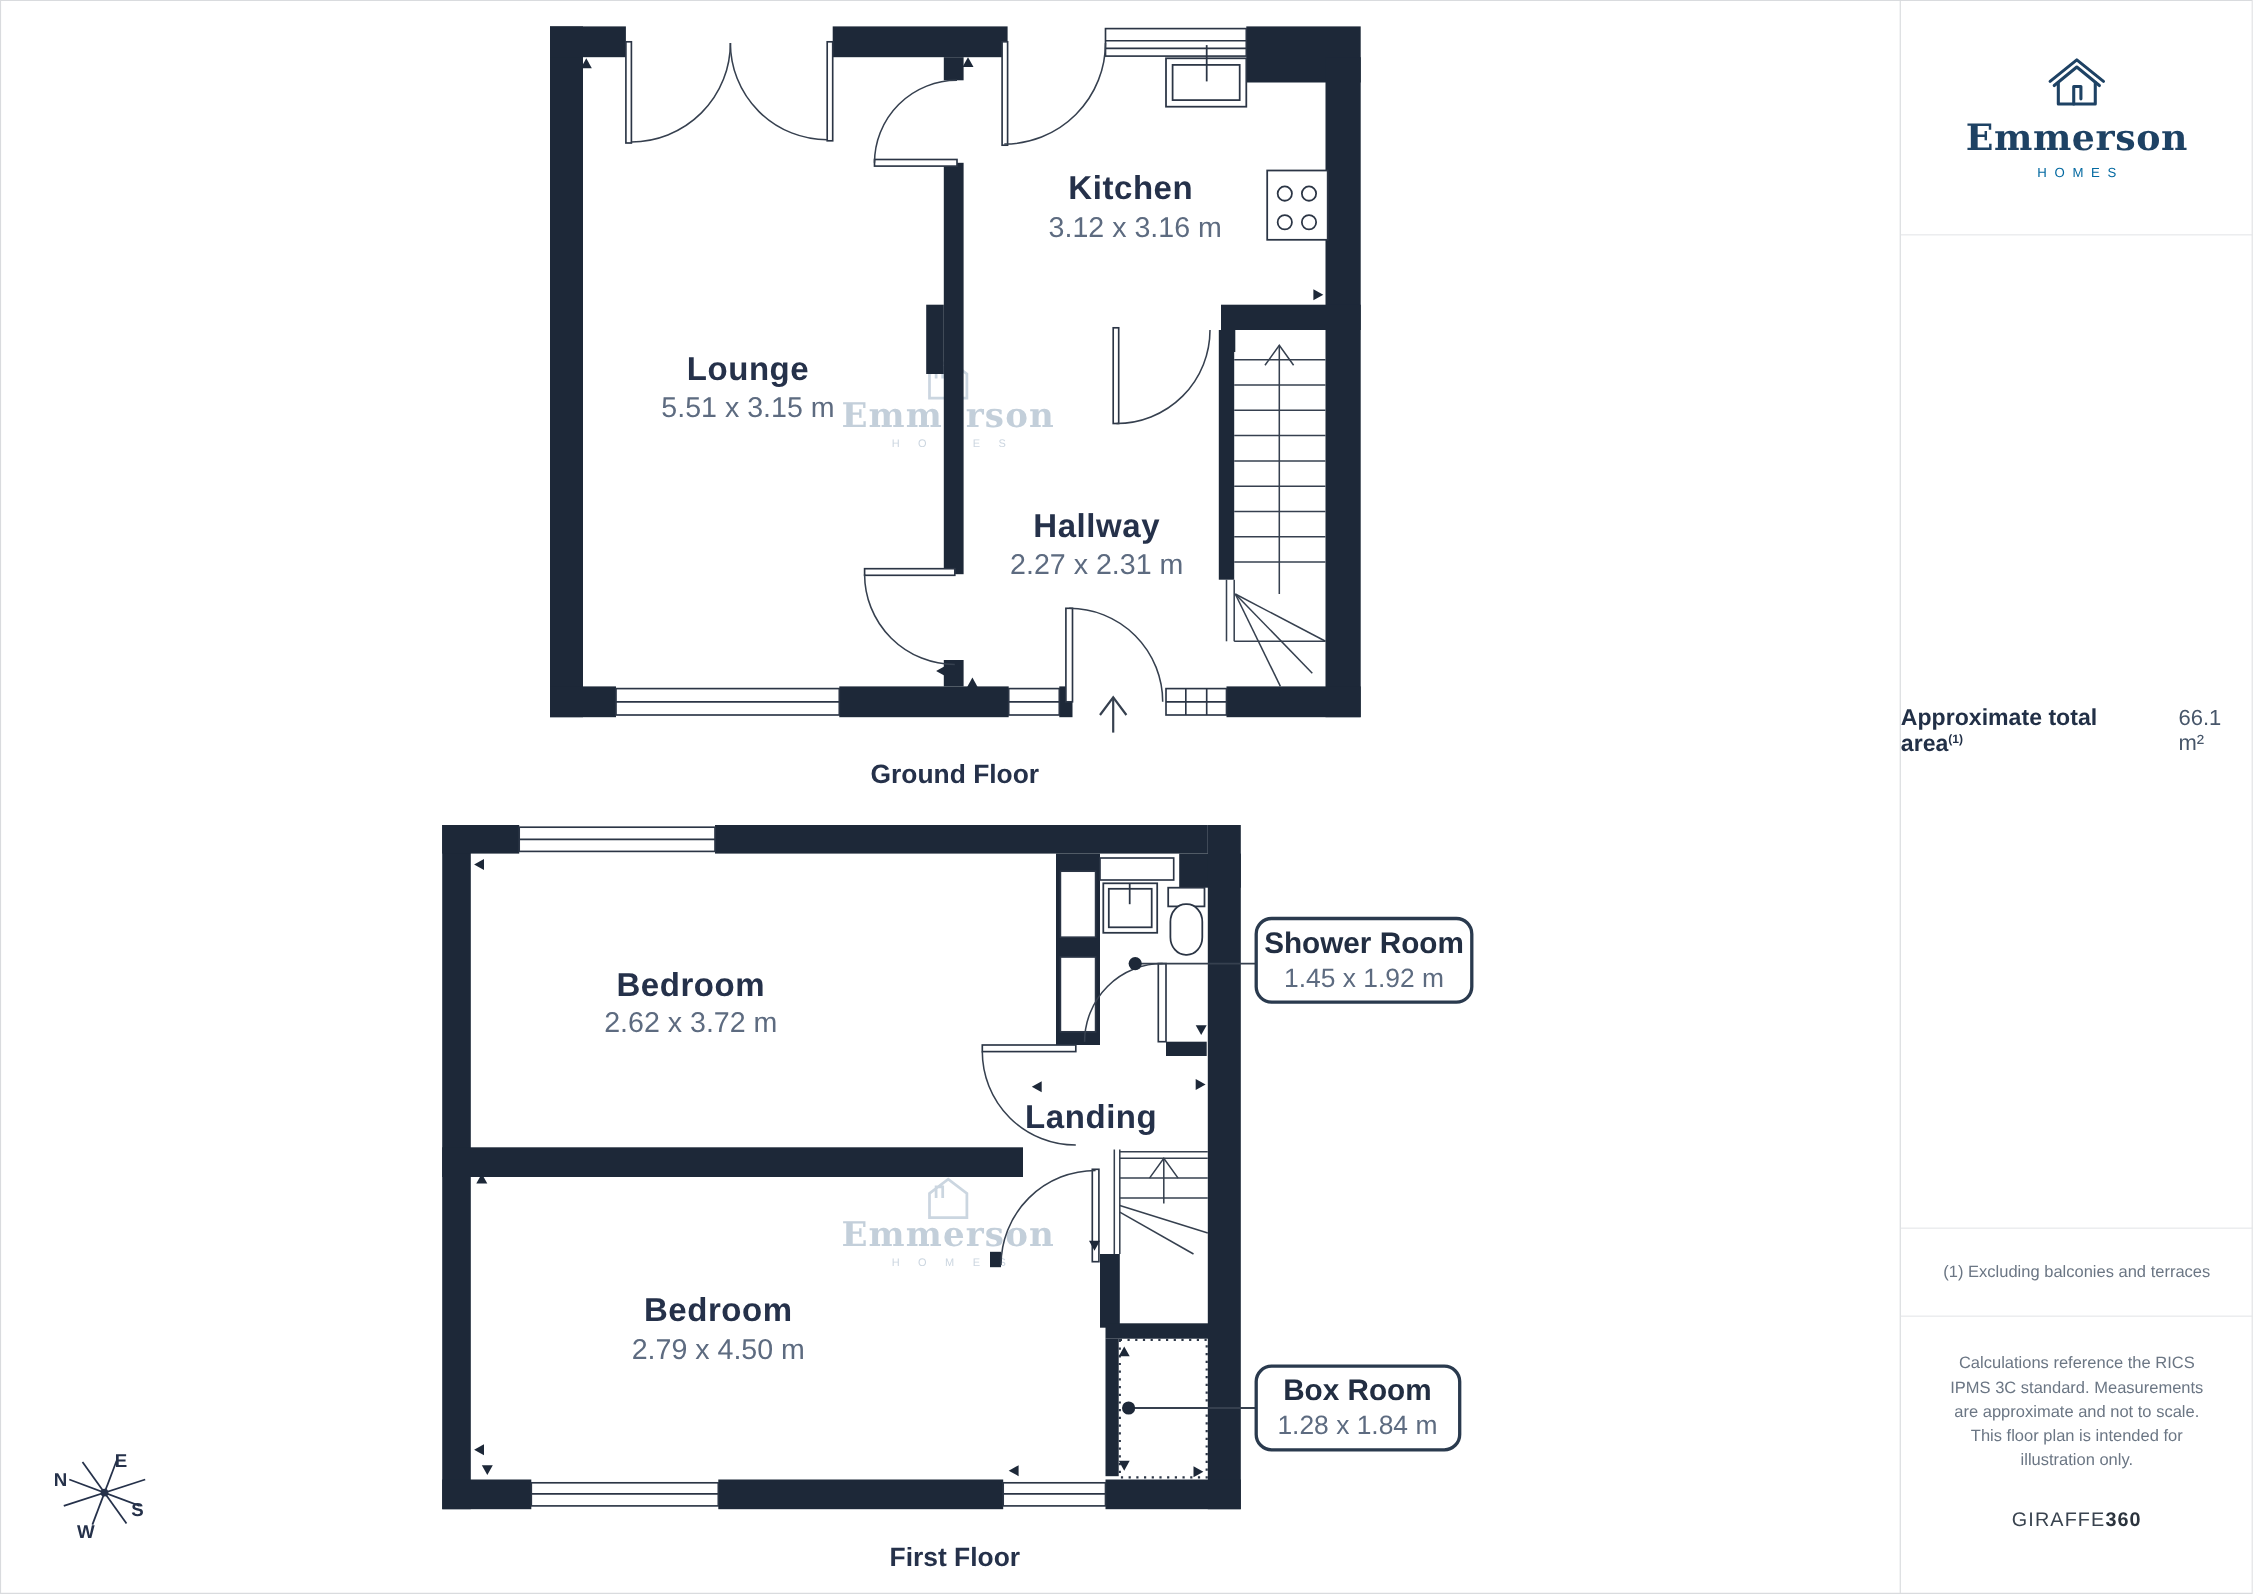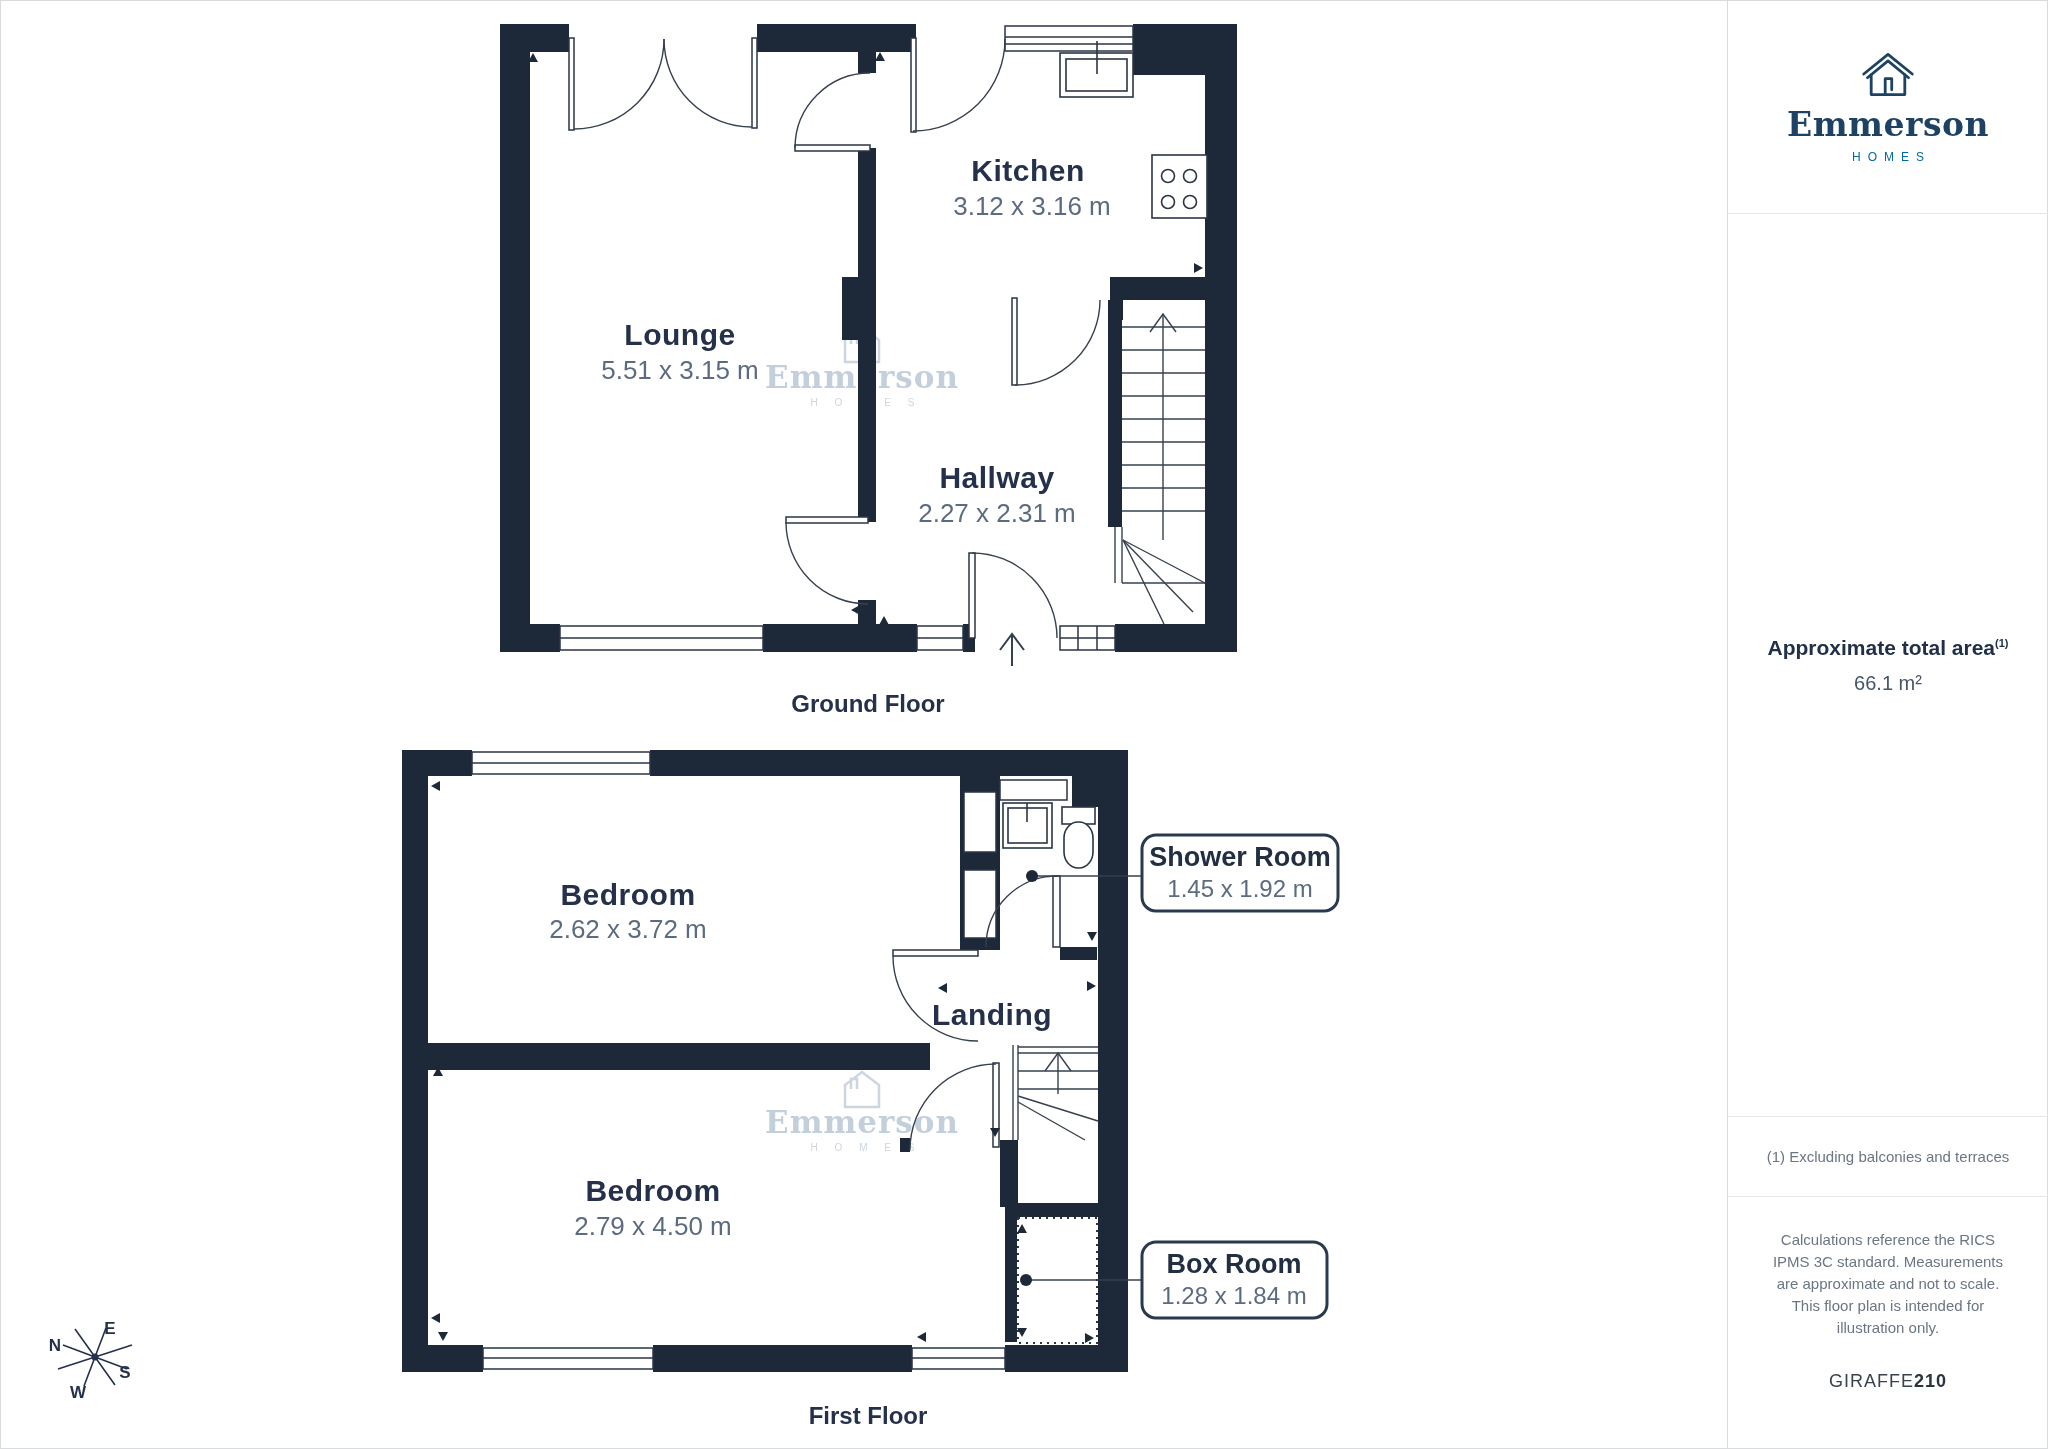"Approximate total area(1)" .sb-area { flex-direction: column -> row }
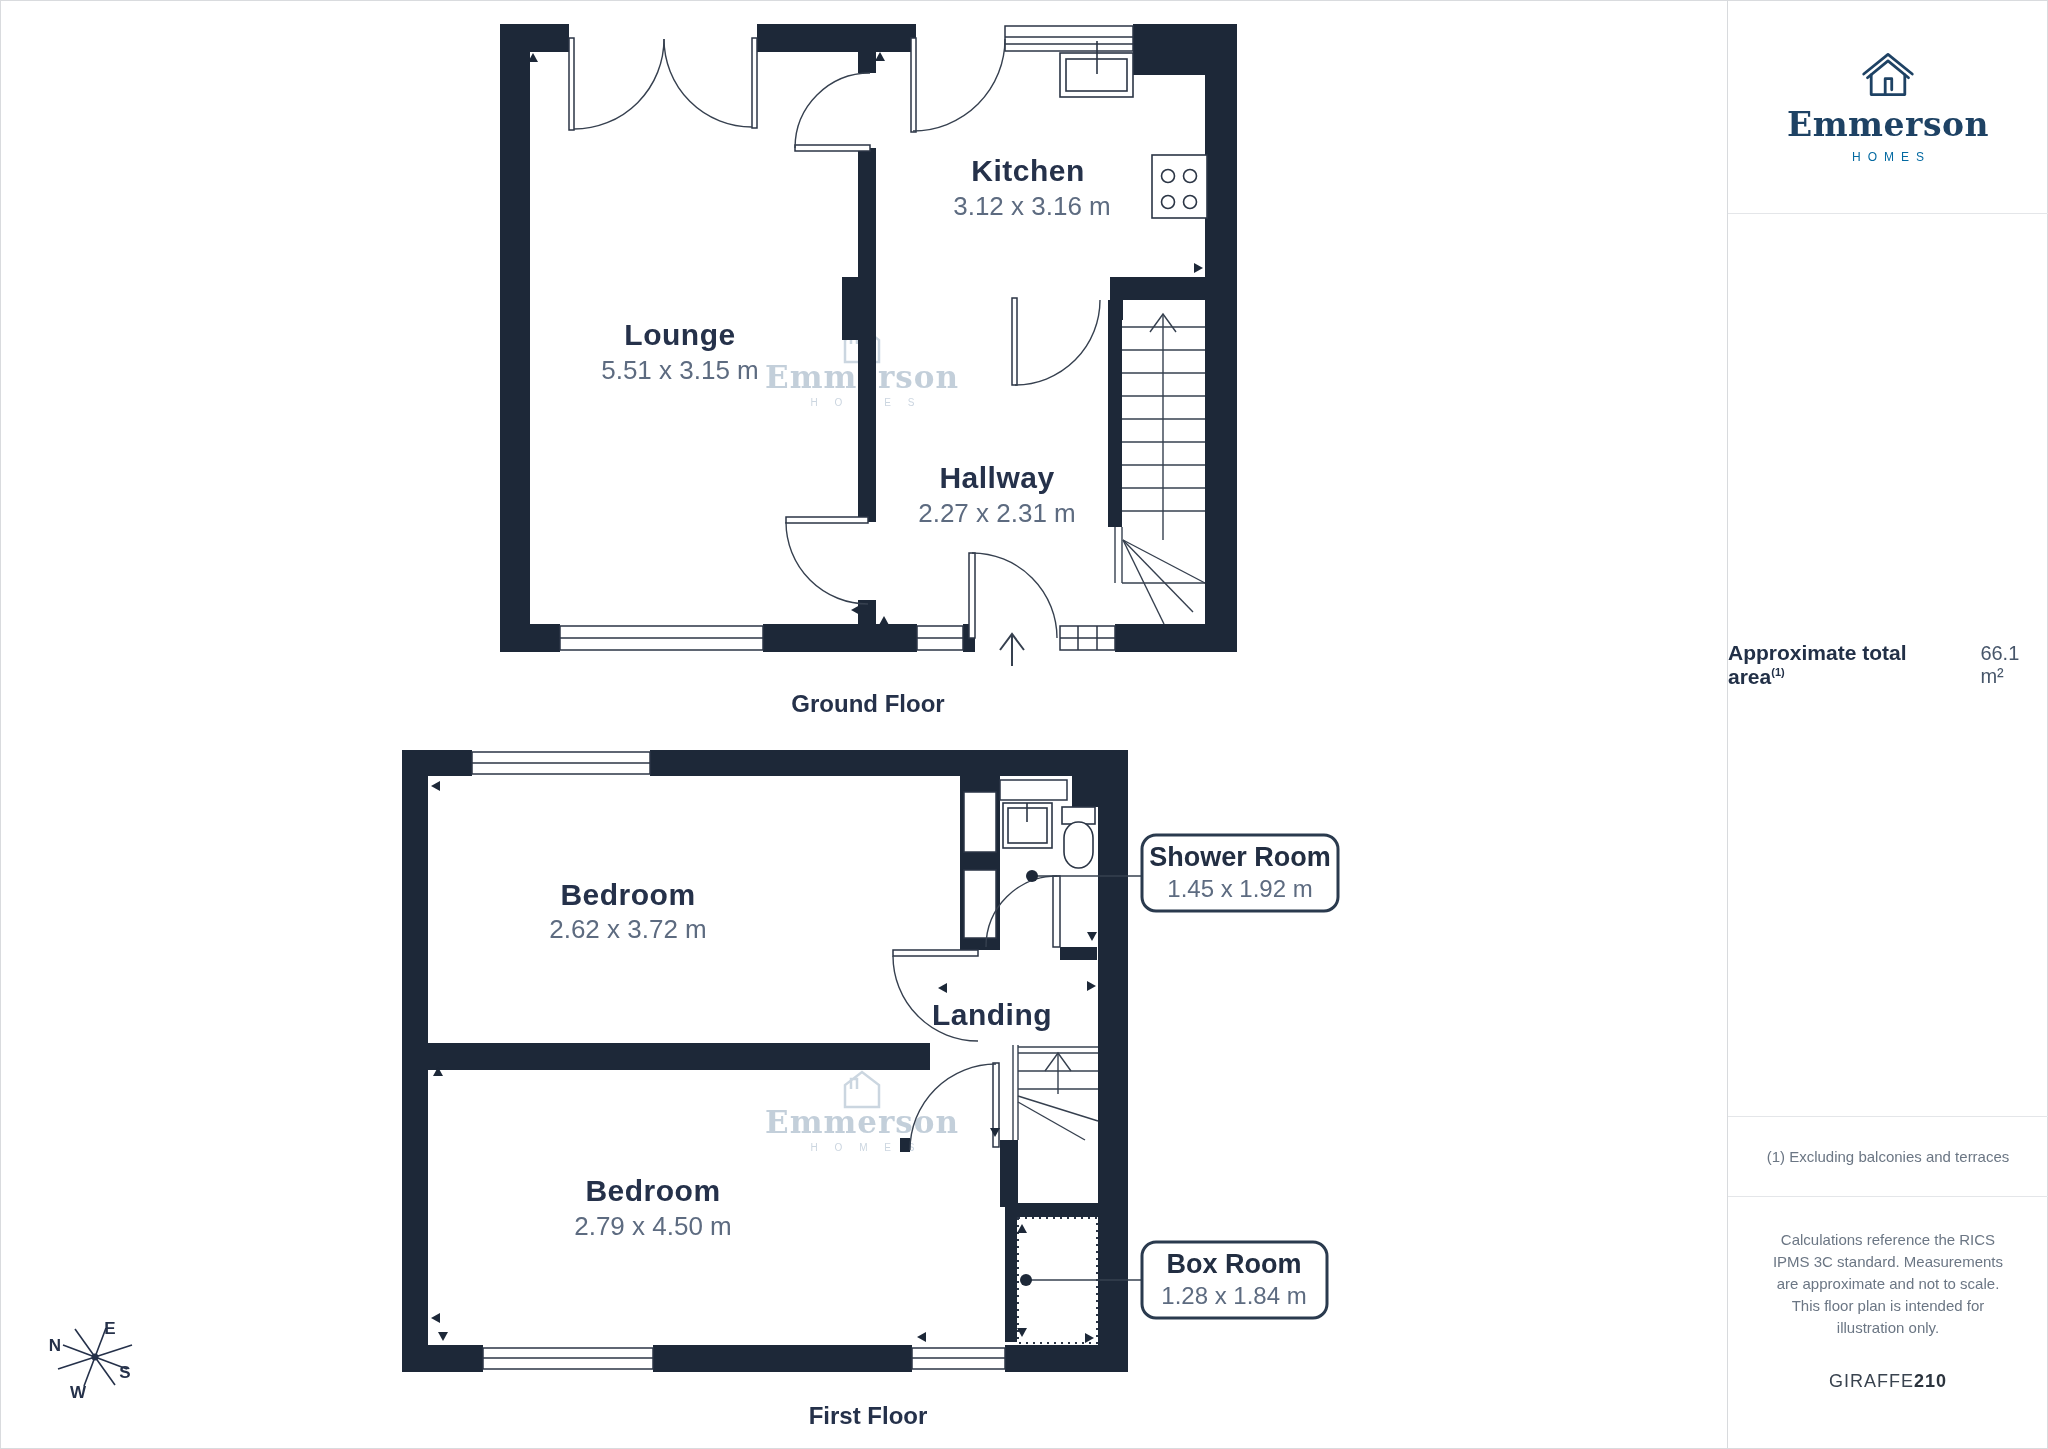"210" b { text: 210 -> 360 }
